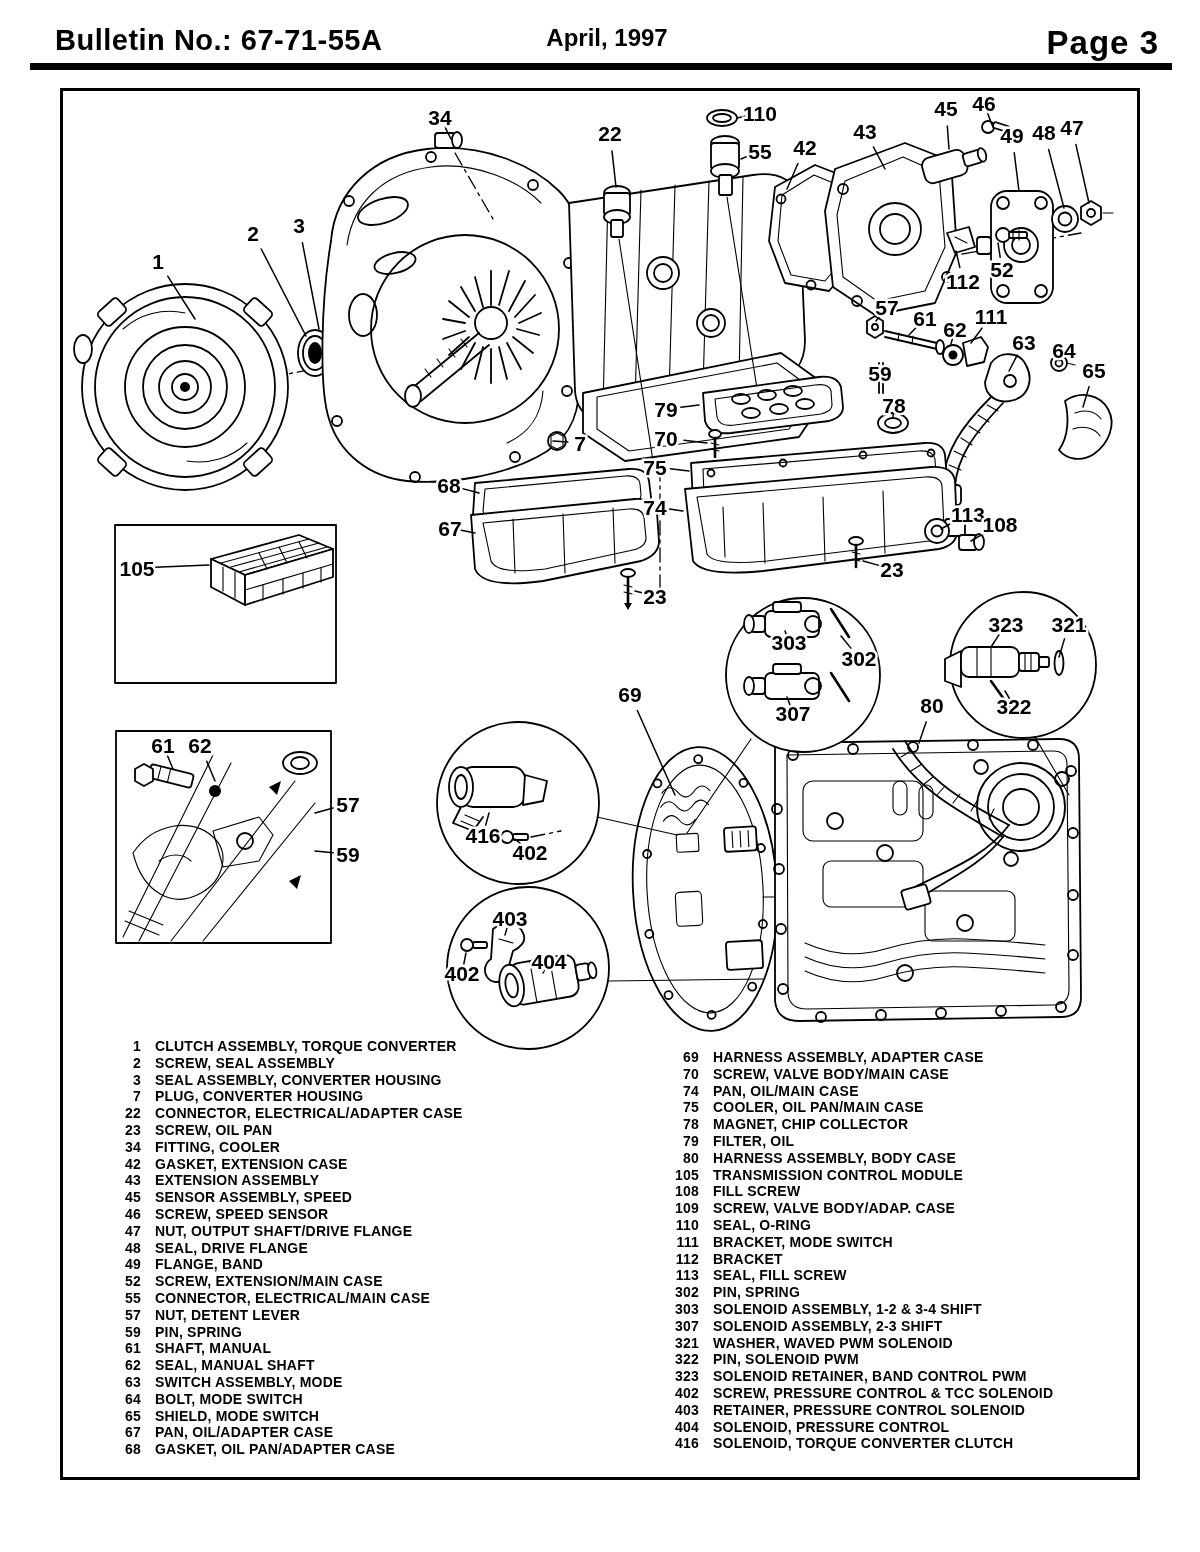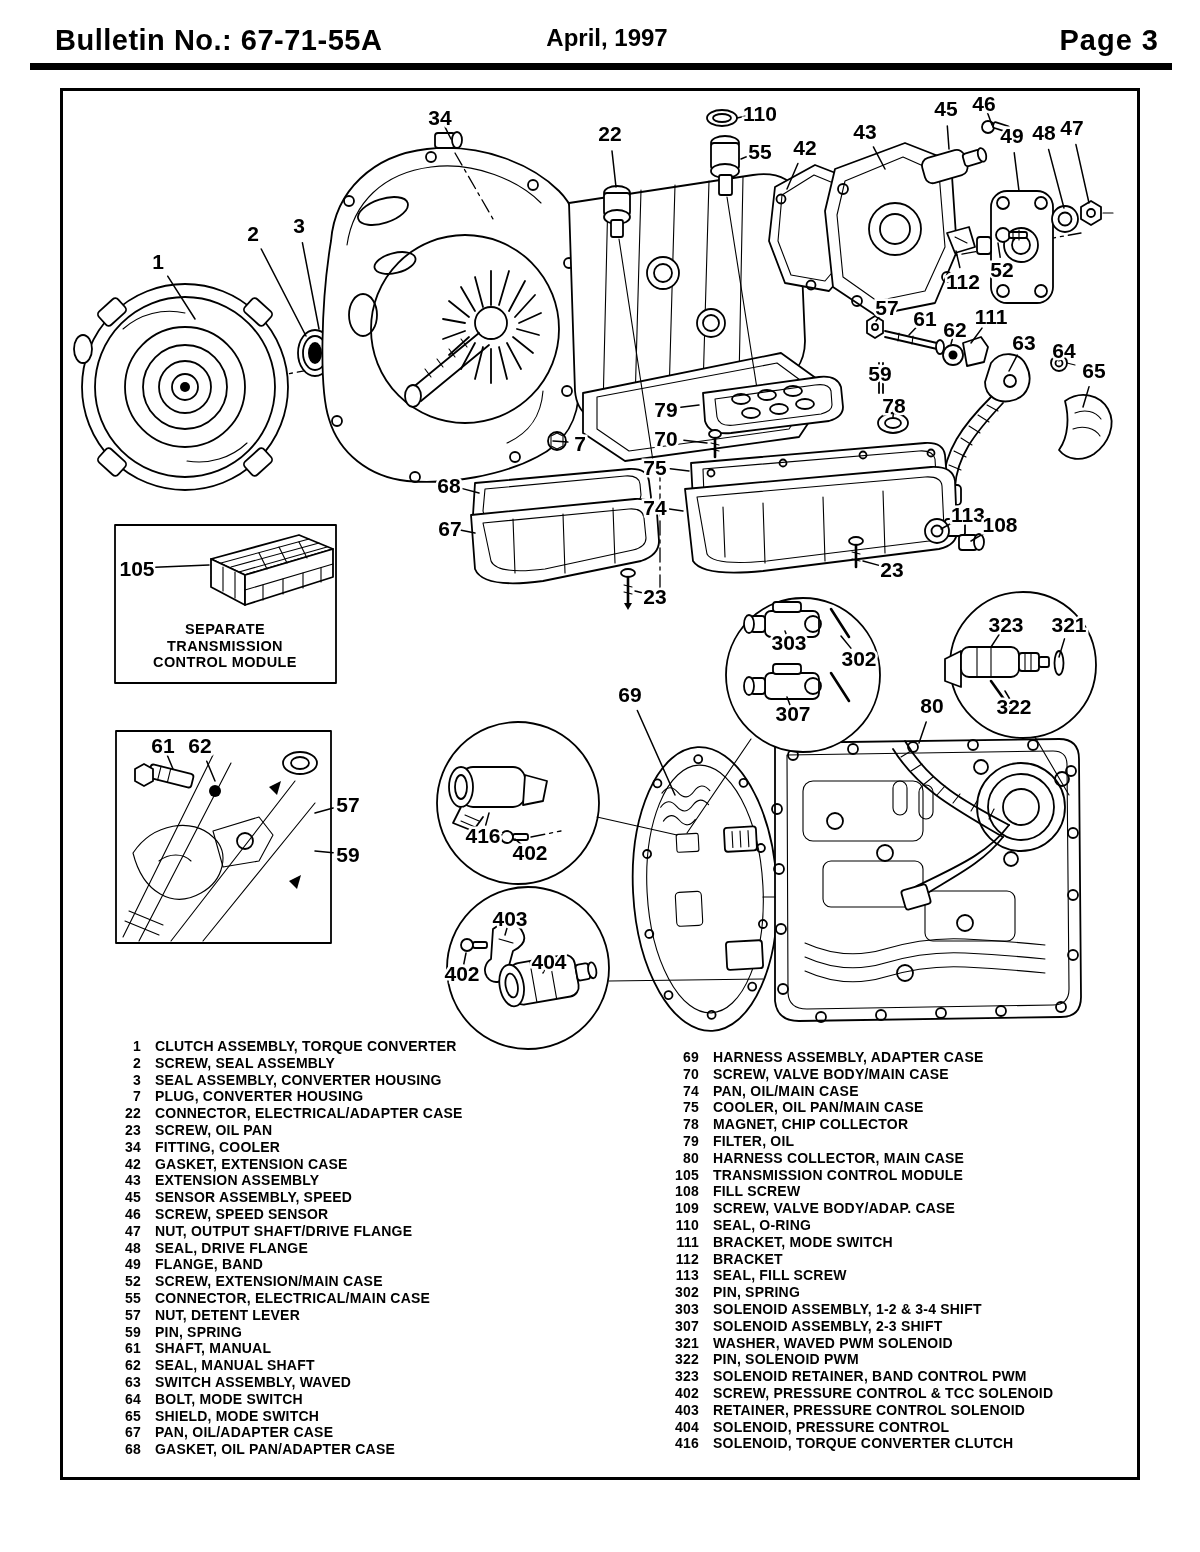"Page 3" .hdr .h-right { font-size: 29px -> 33px }
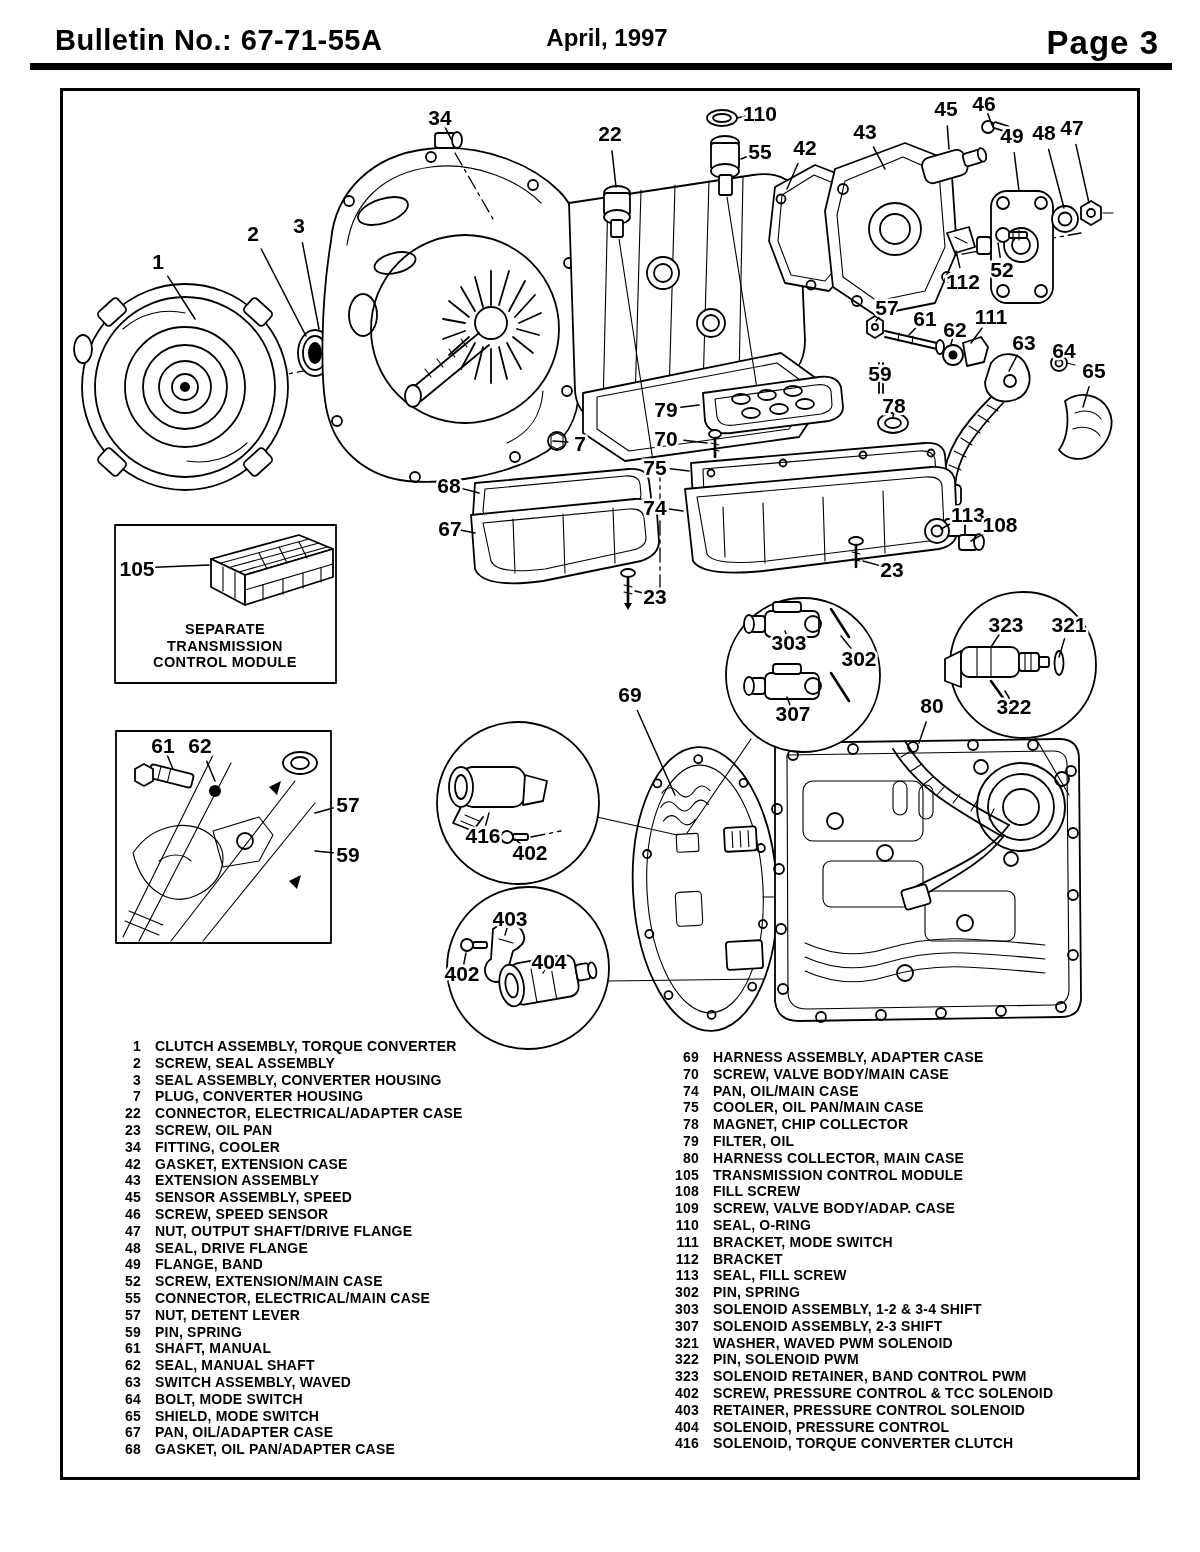"SEPARATE" div.tcm-caption { html: <div> <div>SEPARATE</div> <div>TRANSMISSION</div> <div>CONTROL MODULE</div> </div> -> none }
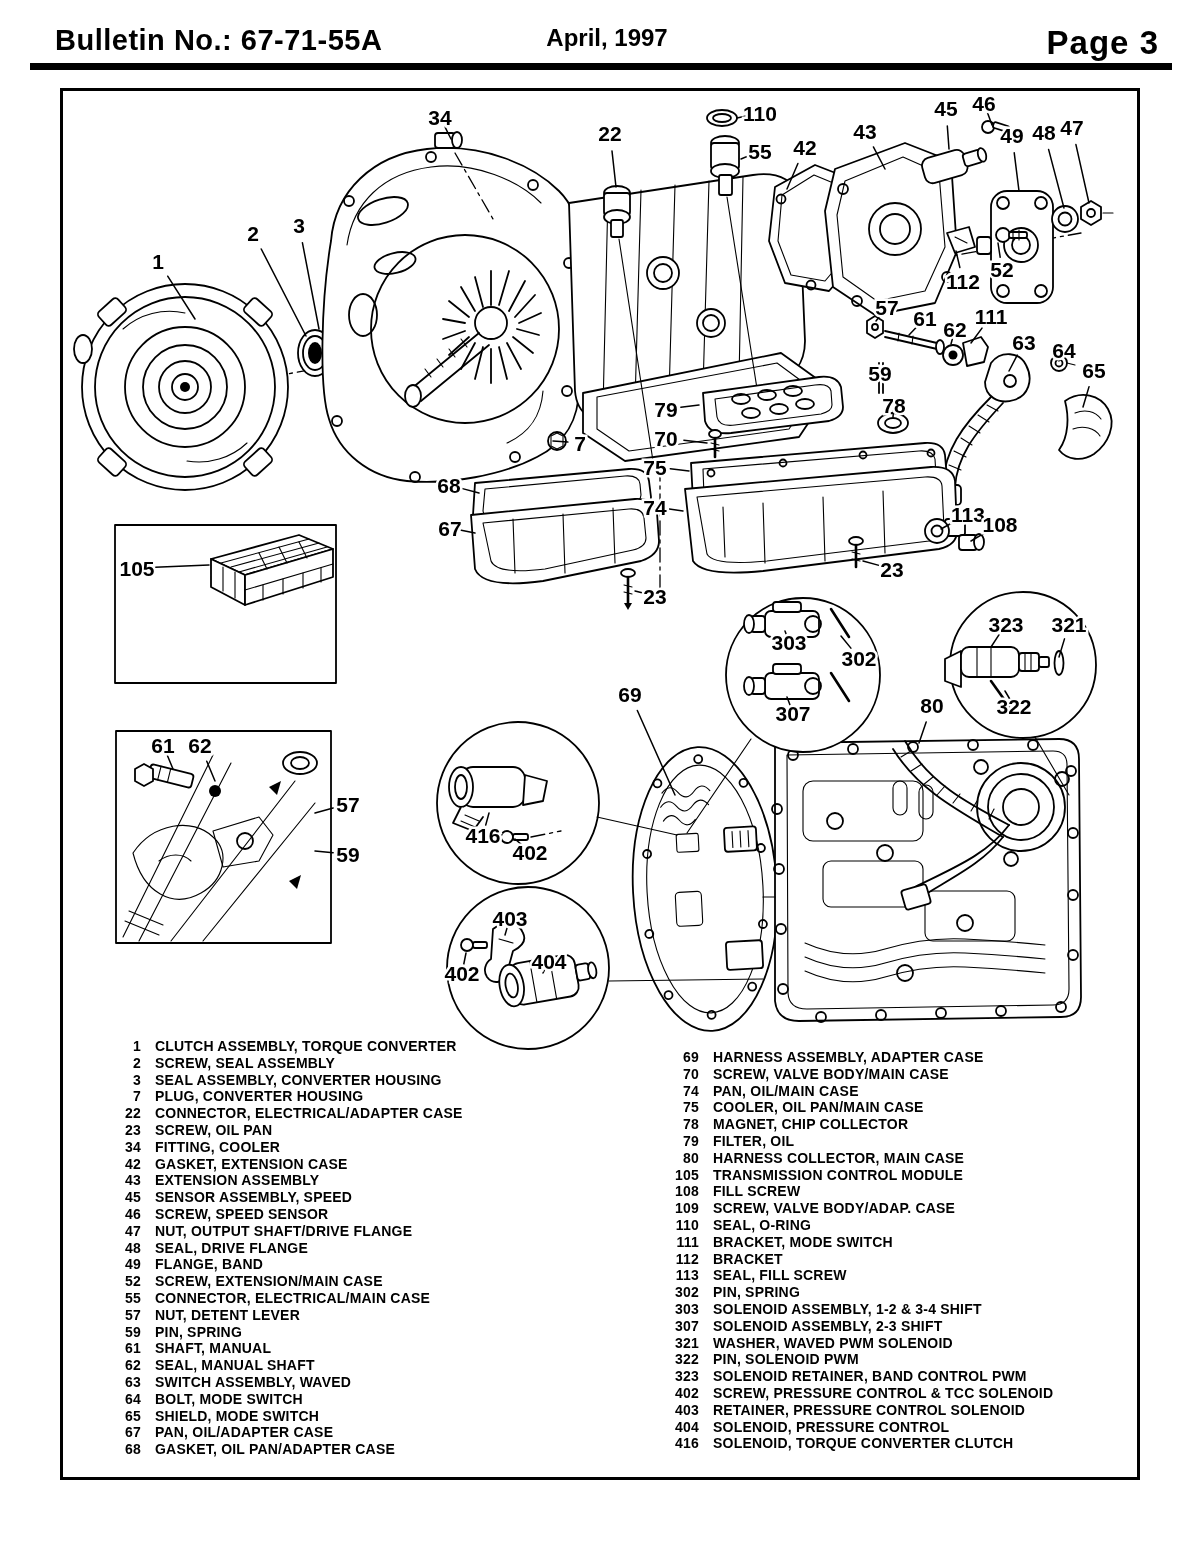"HARNESS COLLECTOR, MAIN CASE" span.part-desc { text: COLLECTOR, MAIN -> ASSEMBLY, BODY }
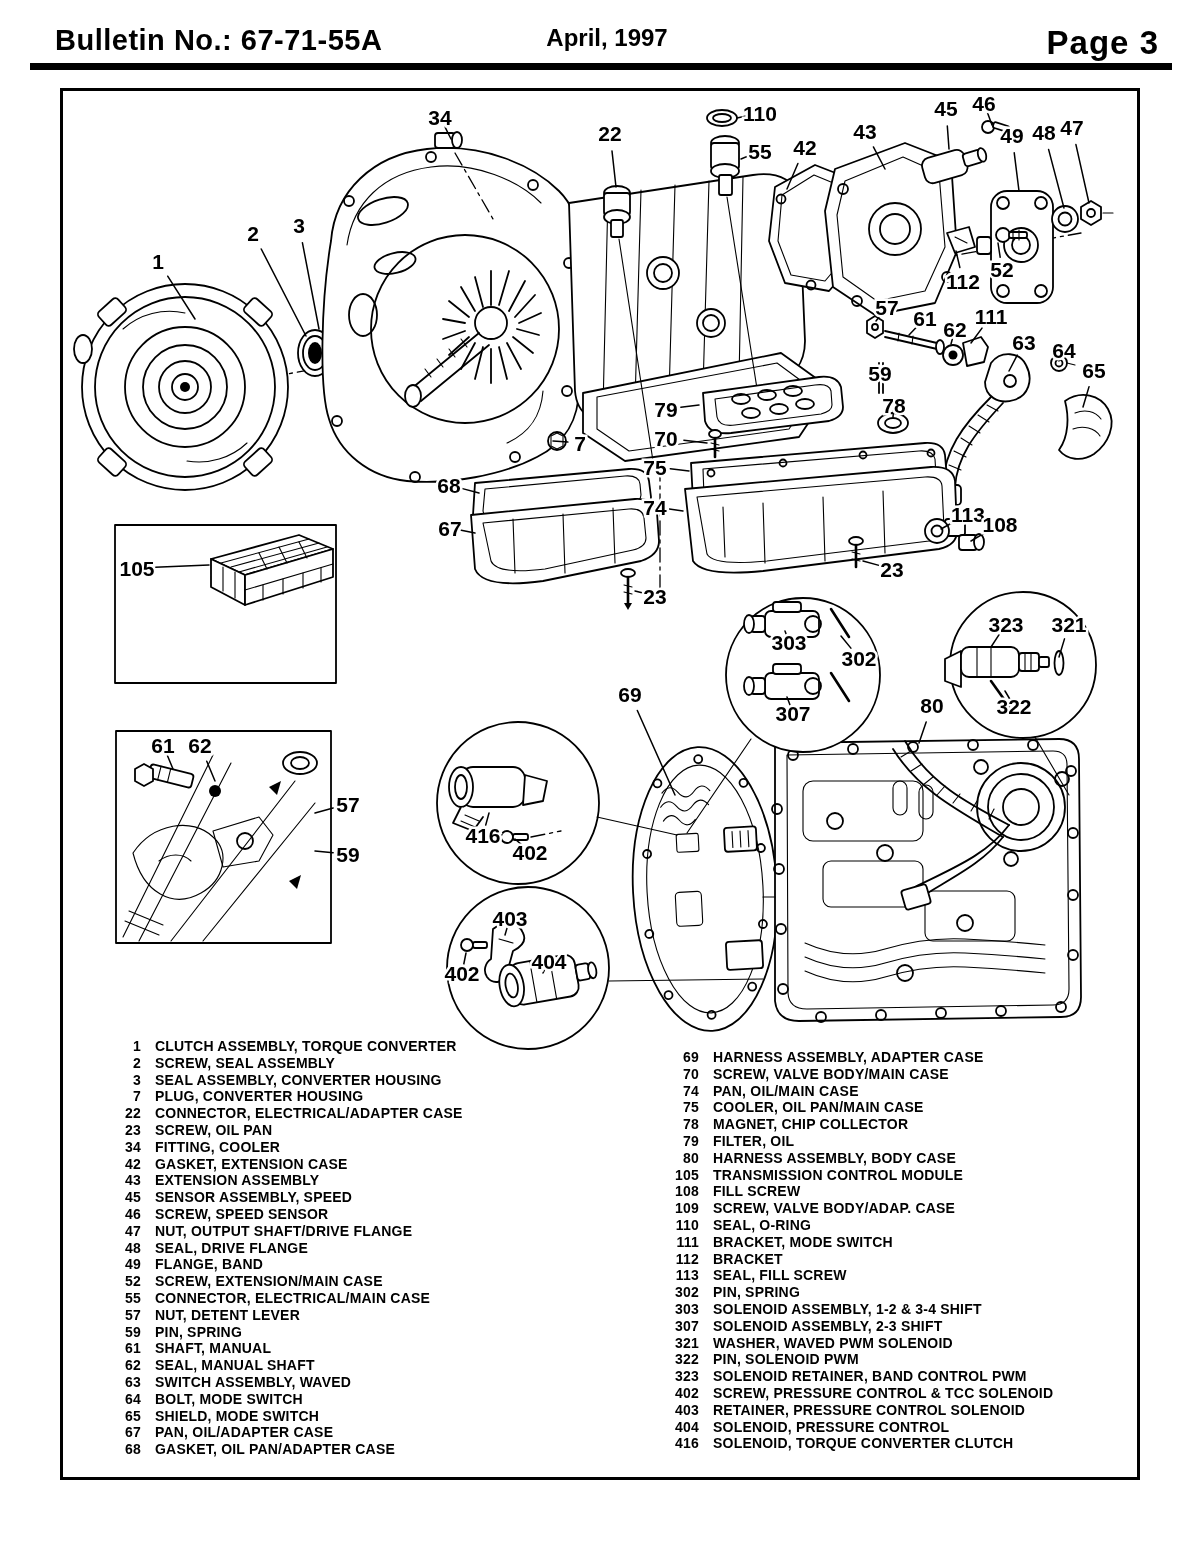"SWITCH ASSEMBLY, WAVED" span.part-desc { text: WAVED -> MODE }
